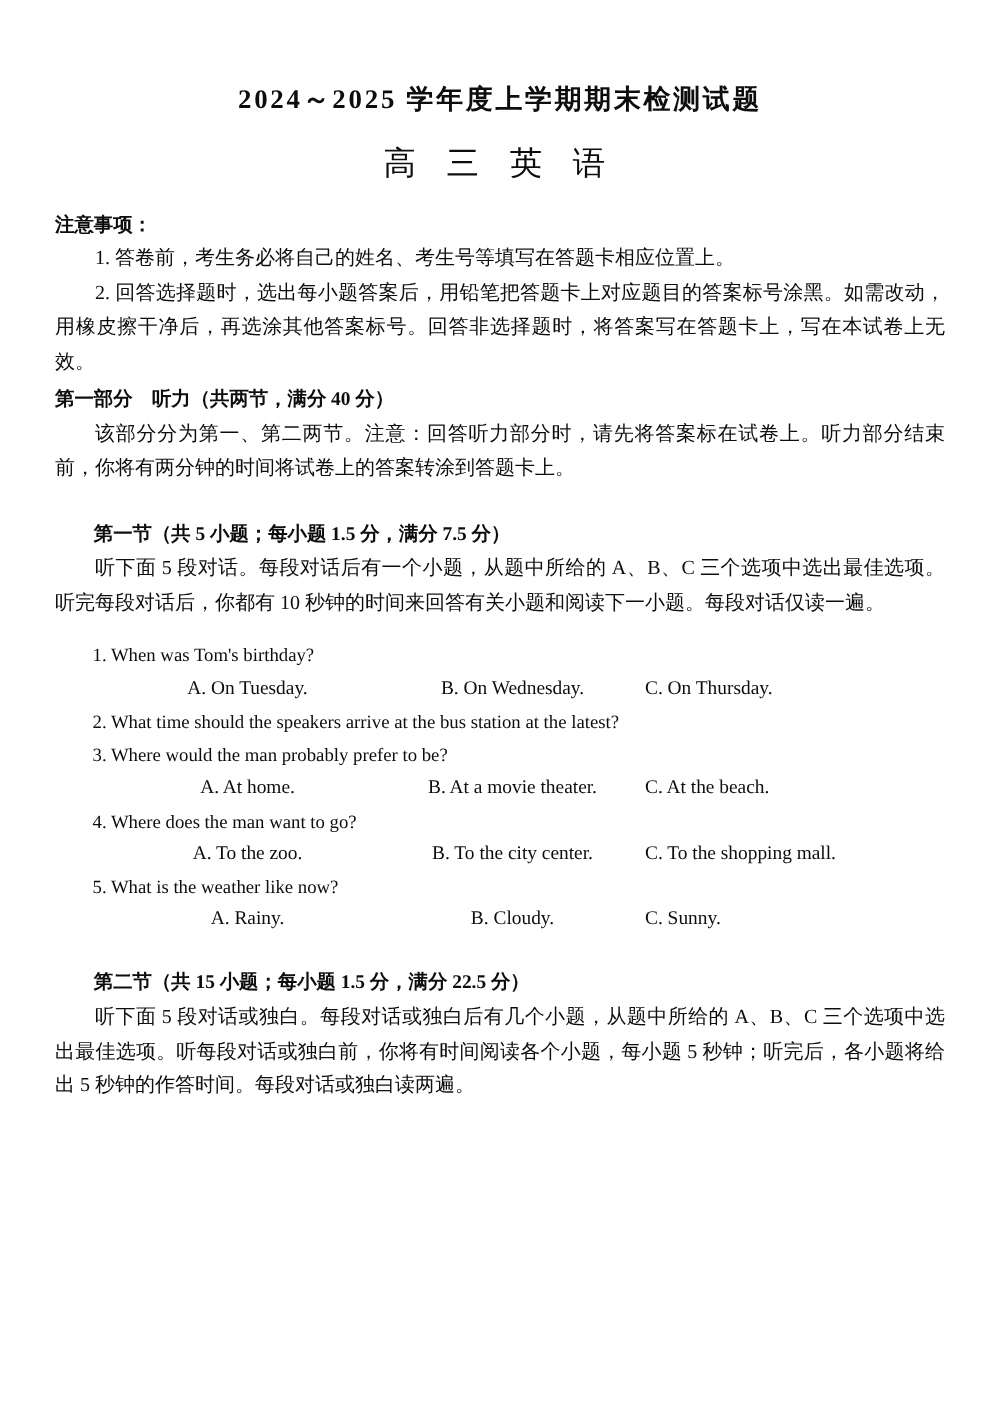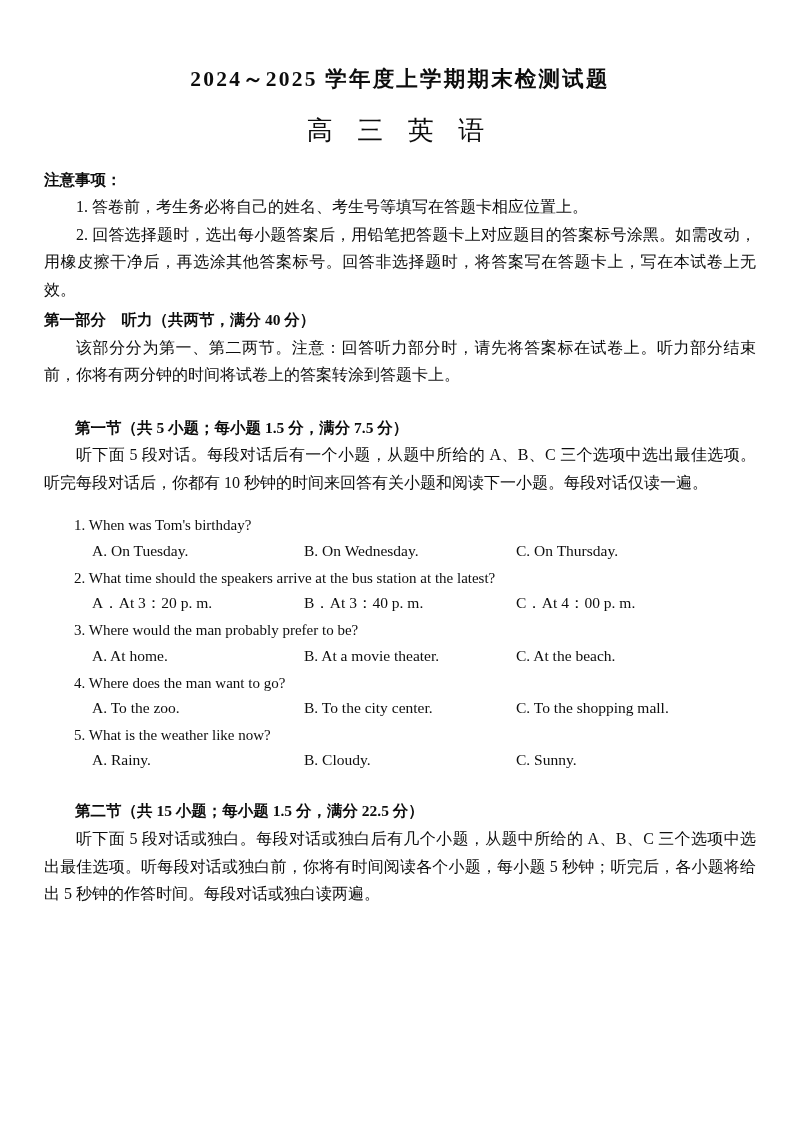"A. On Tuesday." .opt { text-align: none -> center }
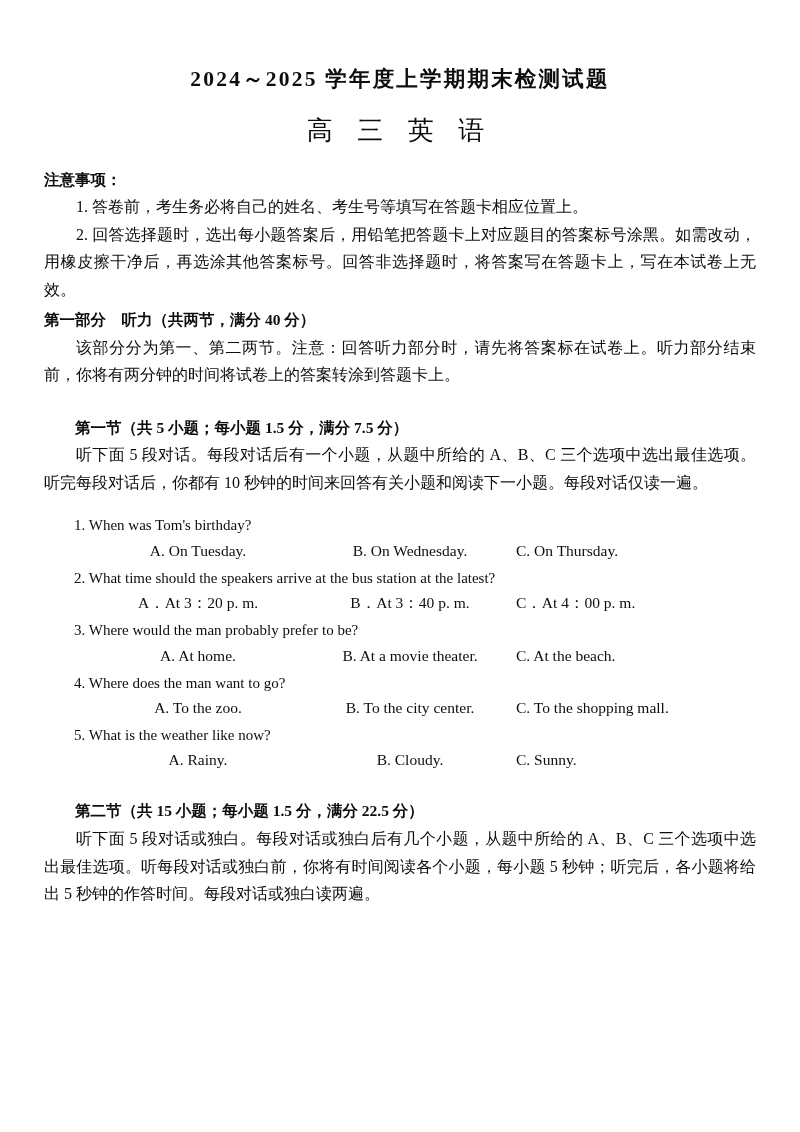"A．At 3：20 p. m." div.q-opts { html: <div> <span>A．At 3：20 p. m.</span> <span>B．At 3：40 p. m.</span> <span>C．At 4：00 p. m.</span> </div> -> none }
